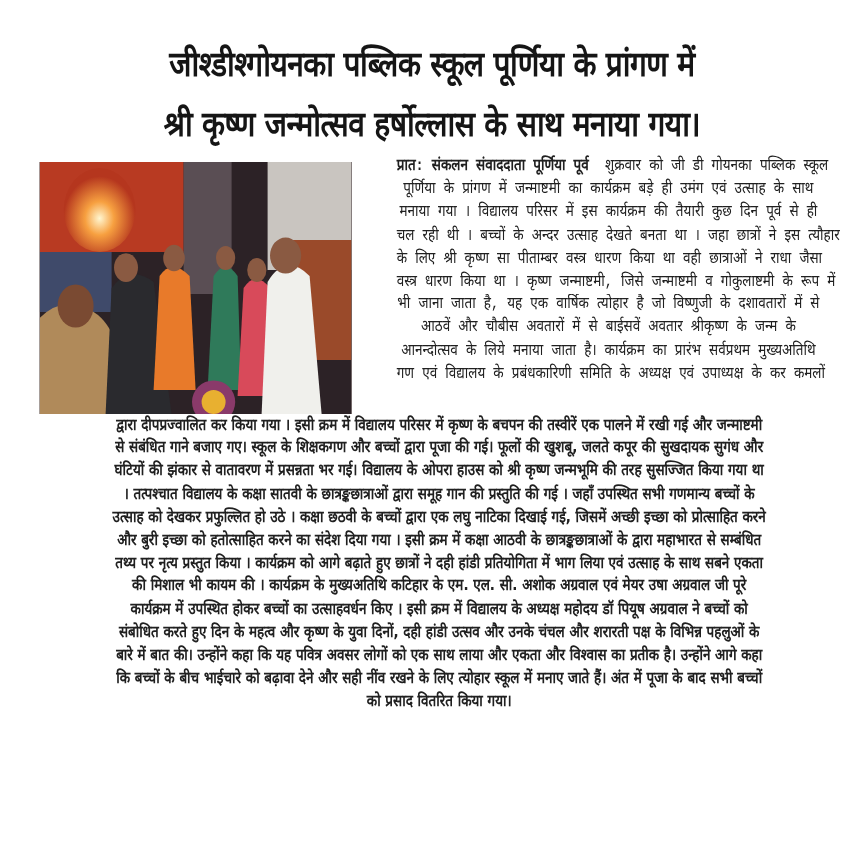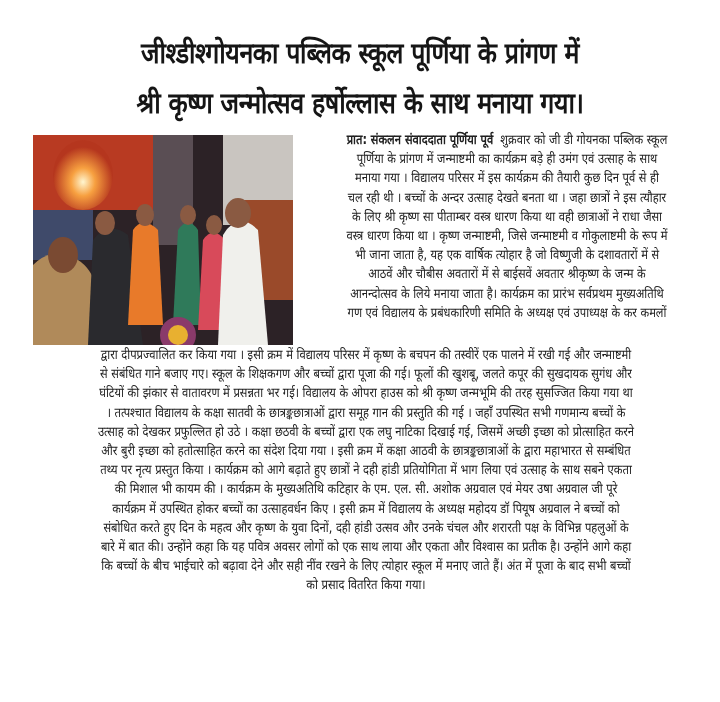"प्रात: संकलन संवाददाता पूर्णिया पूर्व" .side-col { font-family: none -> Liberation Mono, monospace }
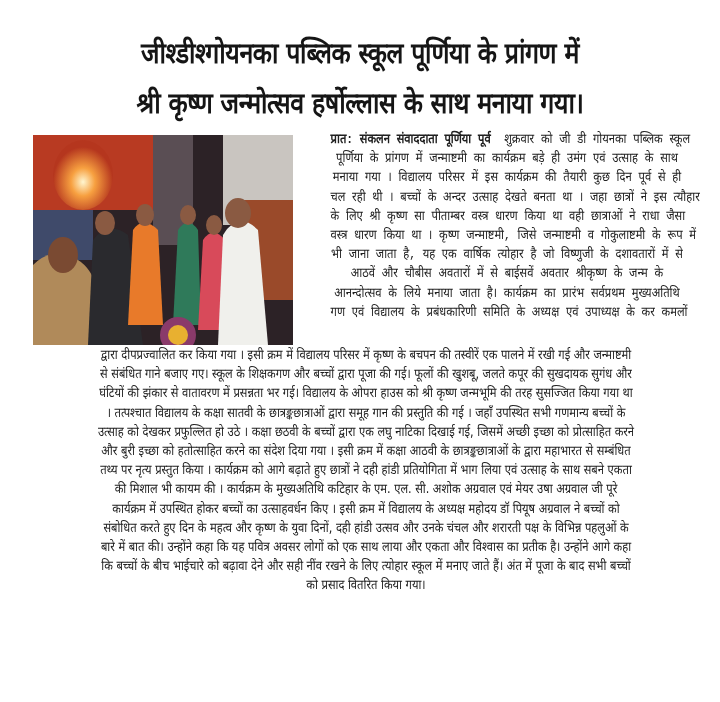"द्वारा दीपप्रज्वालित कर किया गया" .full-col { font-weight: none -> bold }
